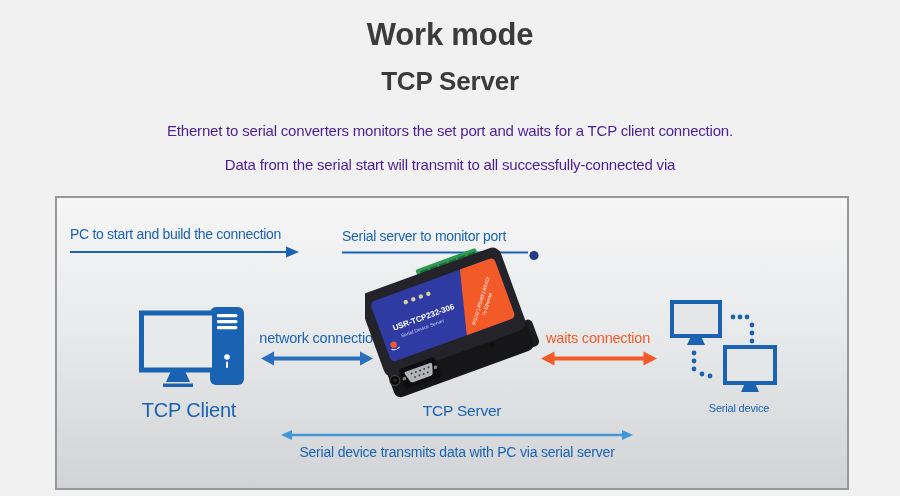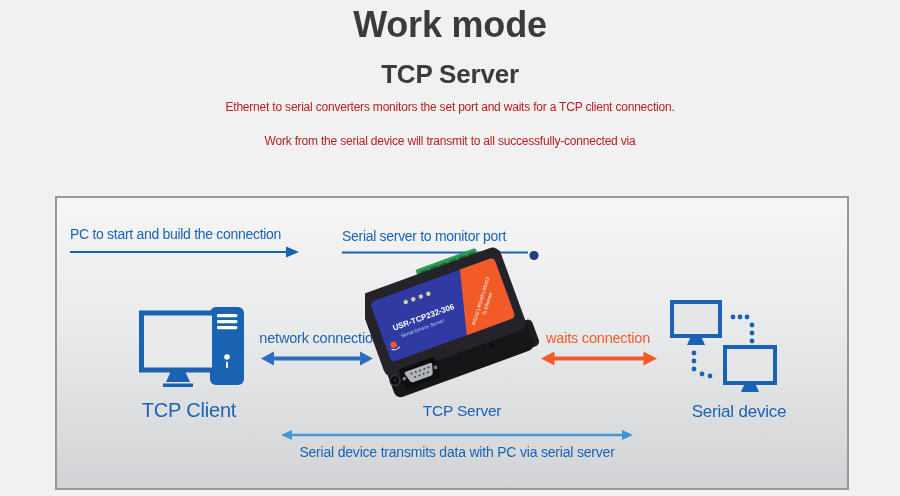"Work mode" .header h1 { font-size: 36px -> 31px; margin: 4px 0 0 -> 17px 0 0 }
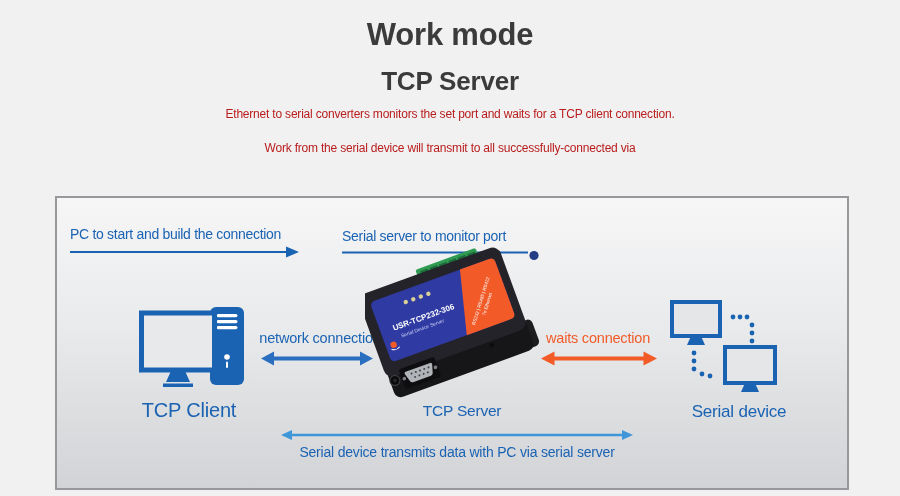"Ethernet to serial converters monitors" .desc { color: #b91c1c -> #4c1d95; font-size: 12px -> 15px; margin-top: 1px -> 17px }
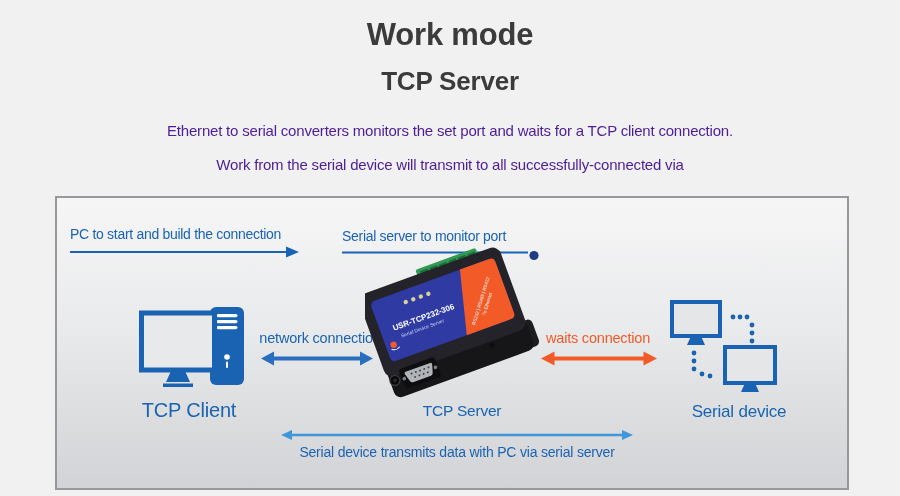"Work from the serial device" div { text: Work from the serial device -> Data from the serial start }
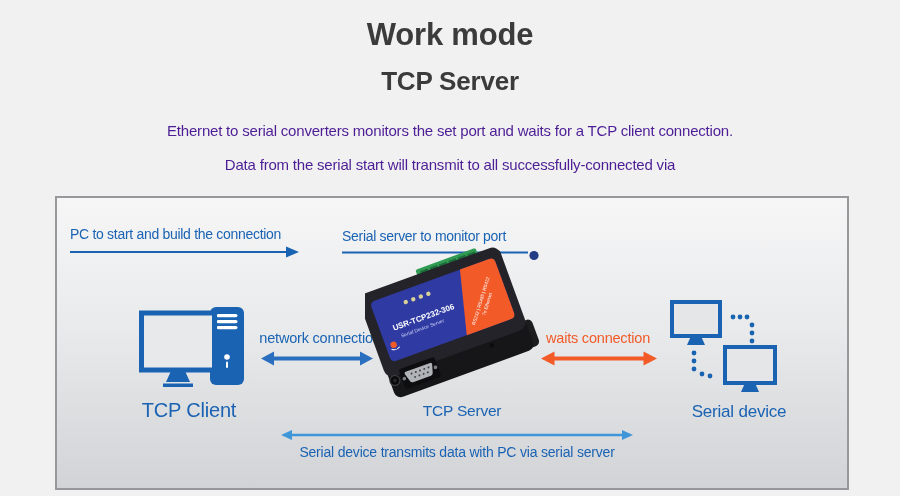"Serial device" div.node-label { font-size: 17px -> 11px }
